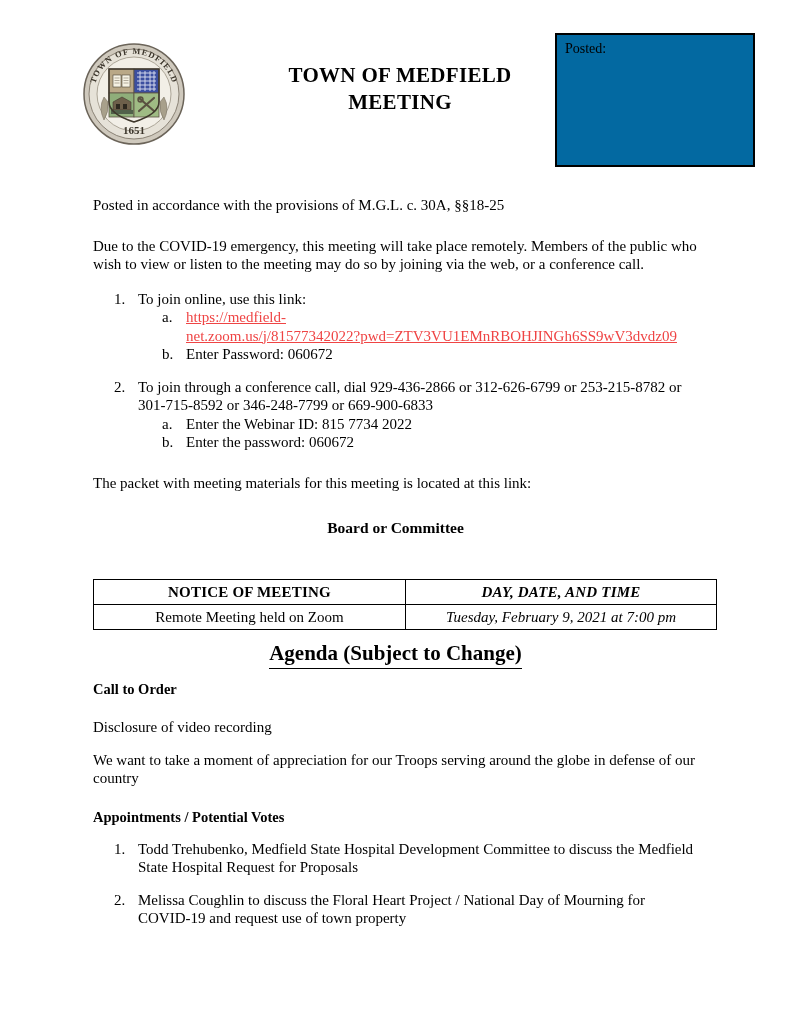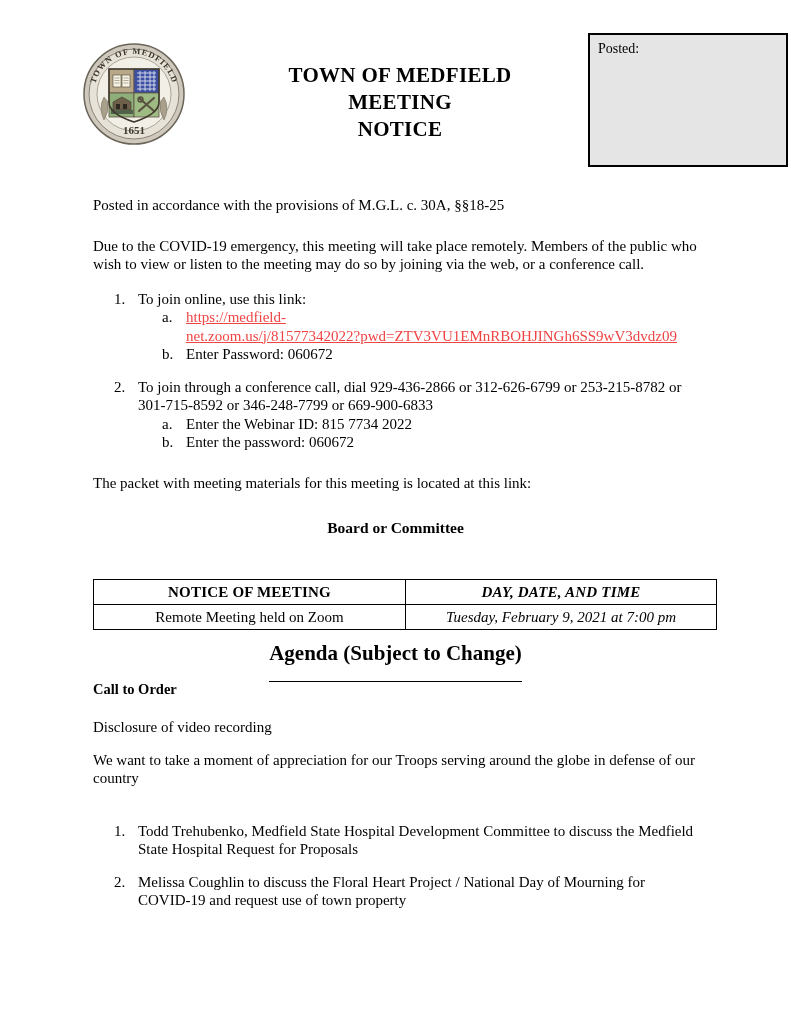"Posted:" .posted-box { background: #e5e5e5 -> #0369a1; left: 588px -> 555px }
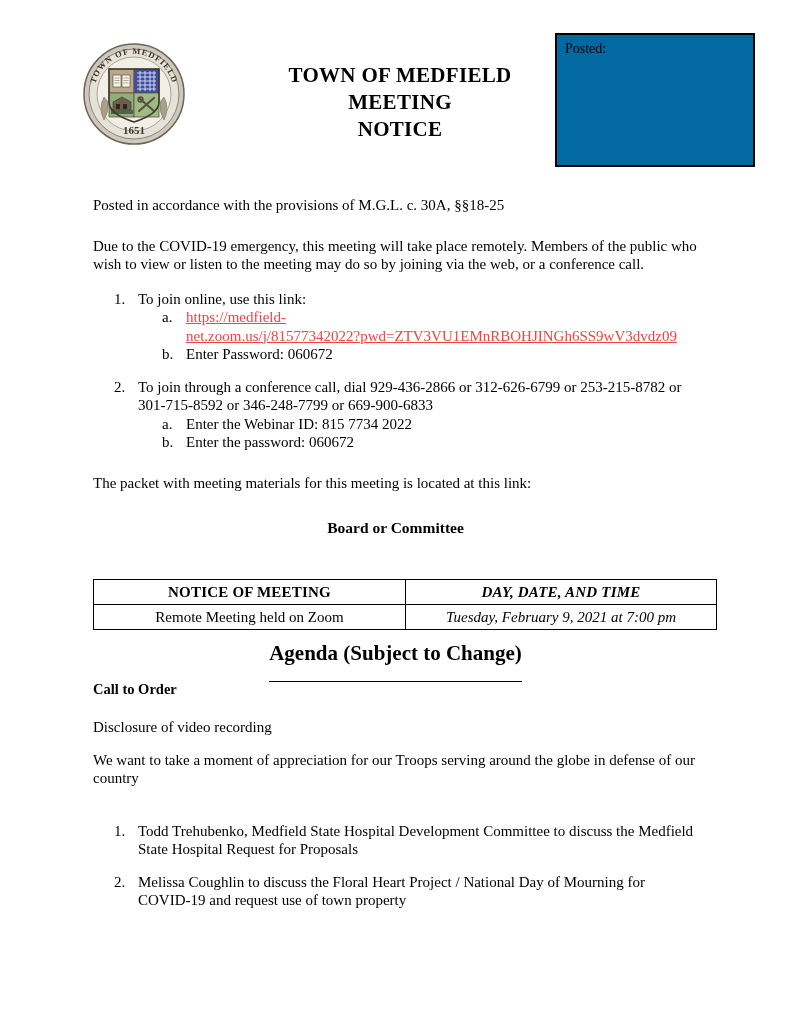"NOTICE" span.tline { html: <span>NOTICE</span> -> none }
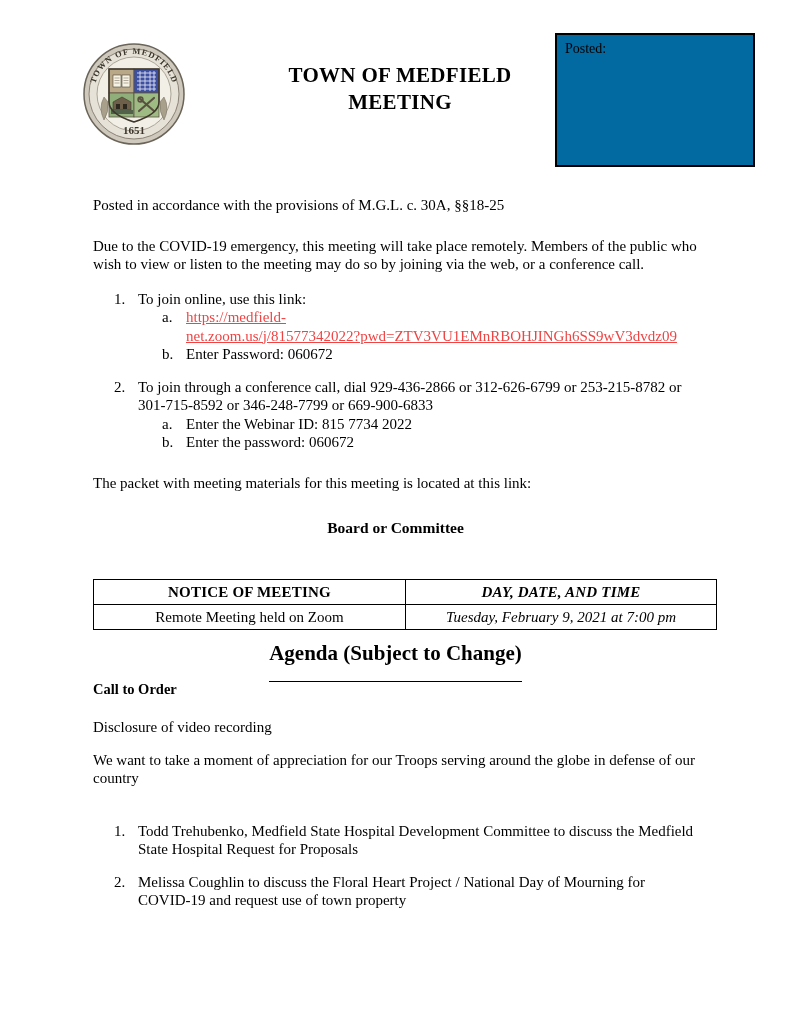"Agenda (Subject to Change)" .agenda-title span { padding-bottom: 16px -> 3px }
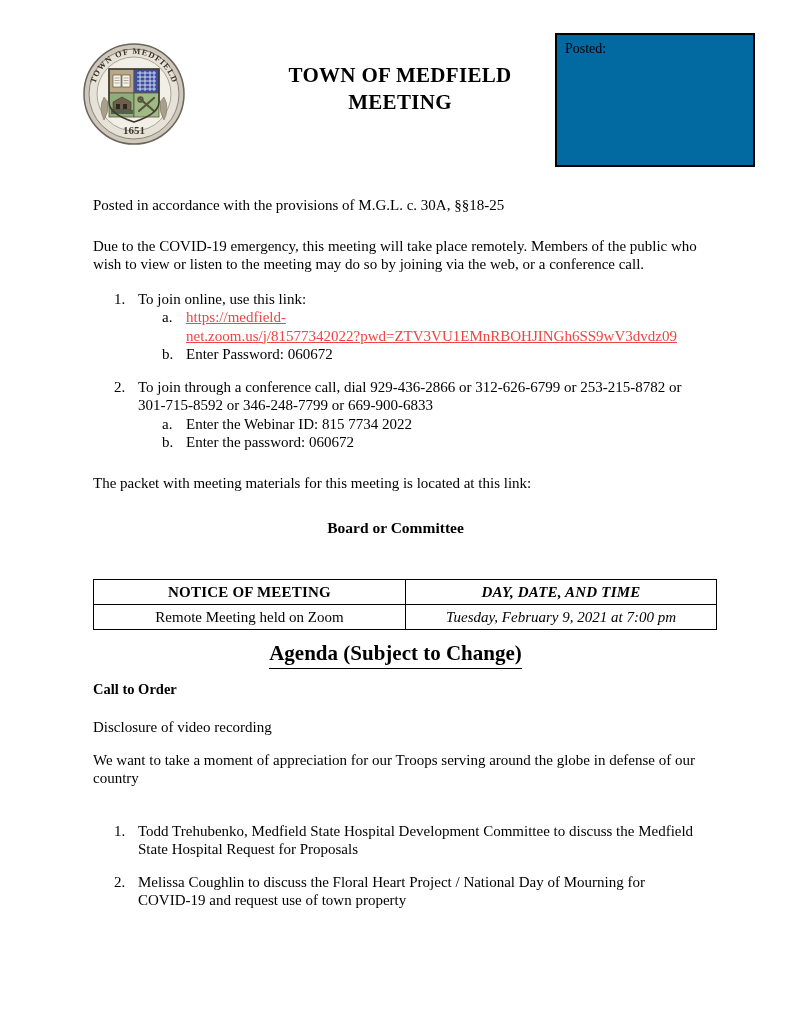"Appointments / Potential Votes" p.sec-head { html: none -> <p>Appointments / Potential Votes</p> }
